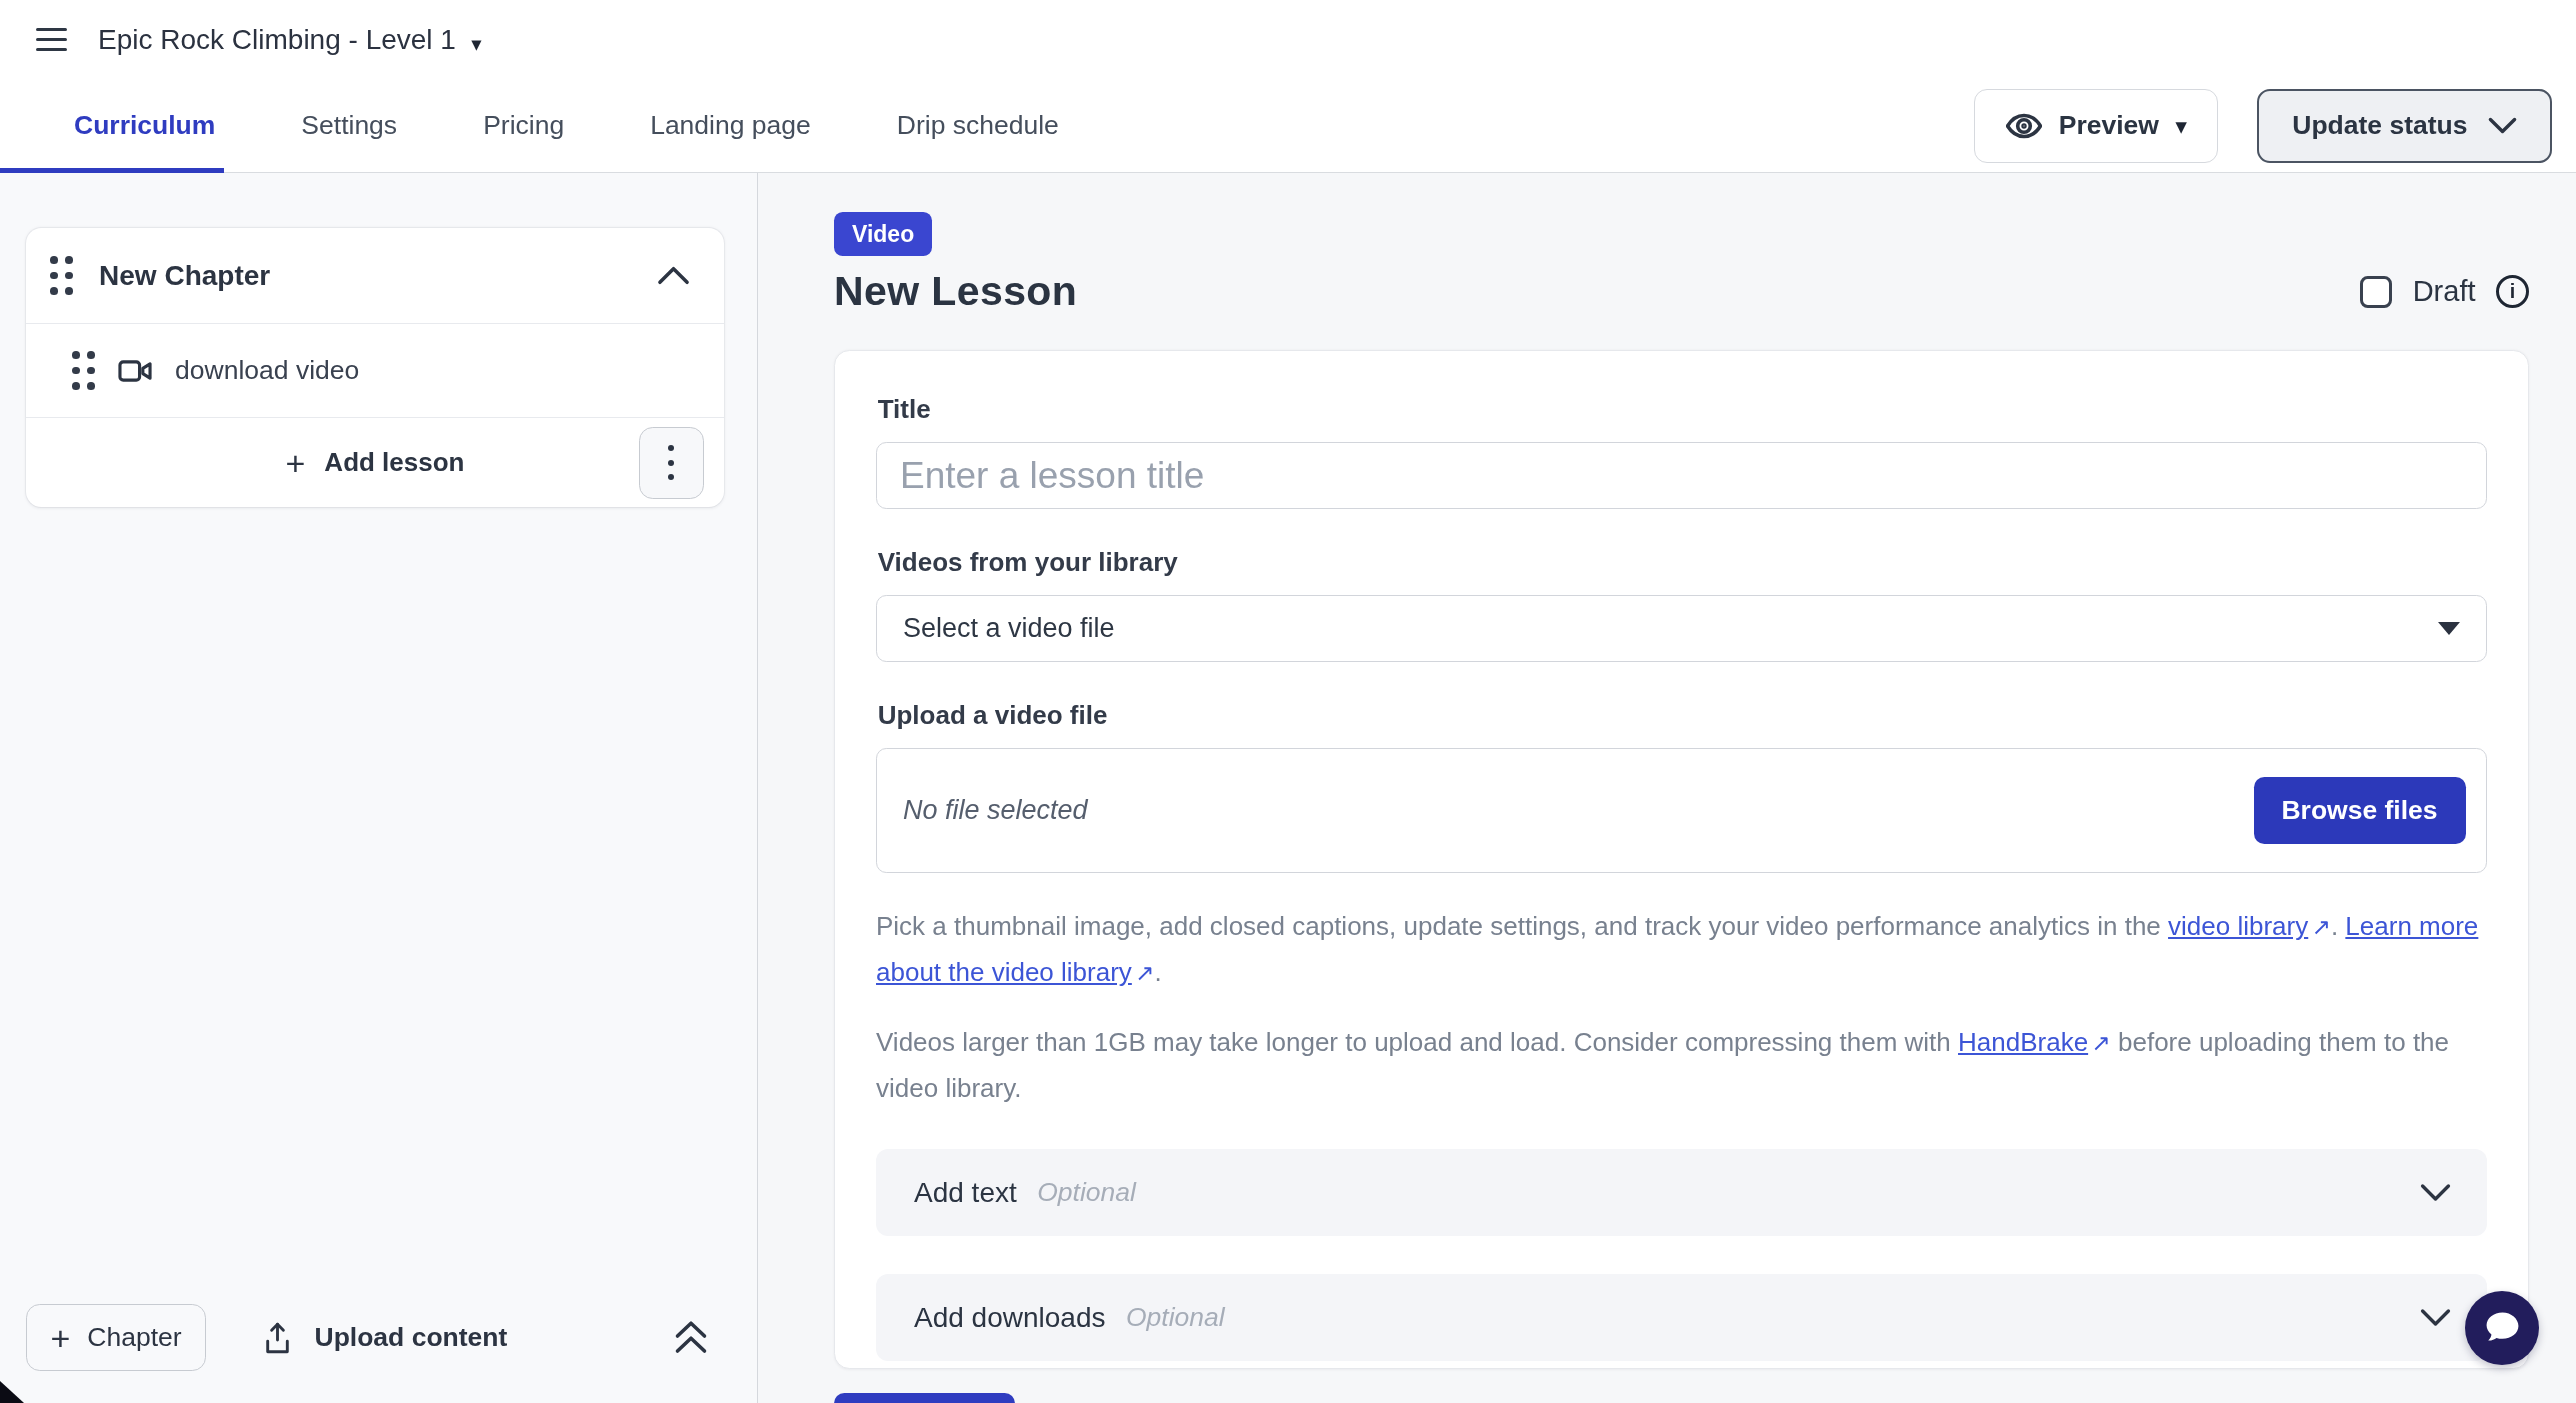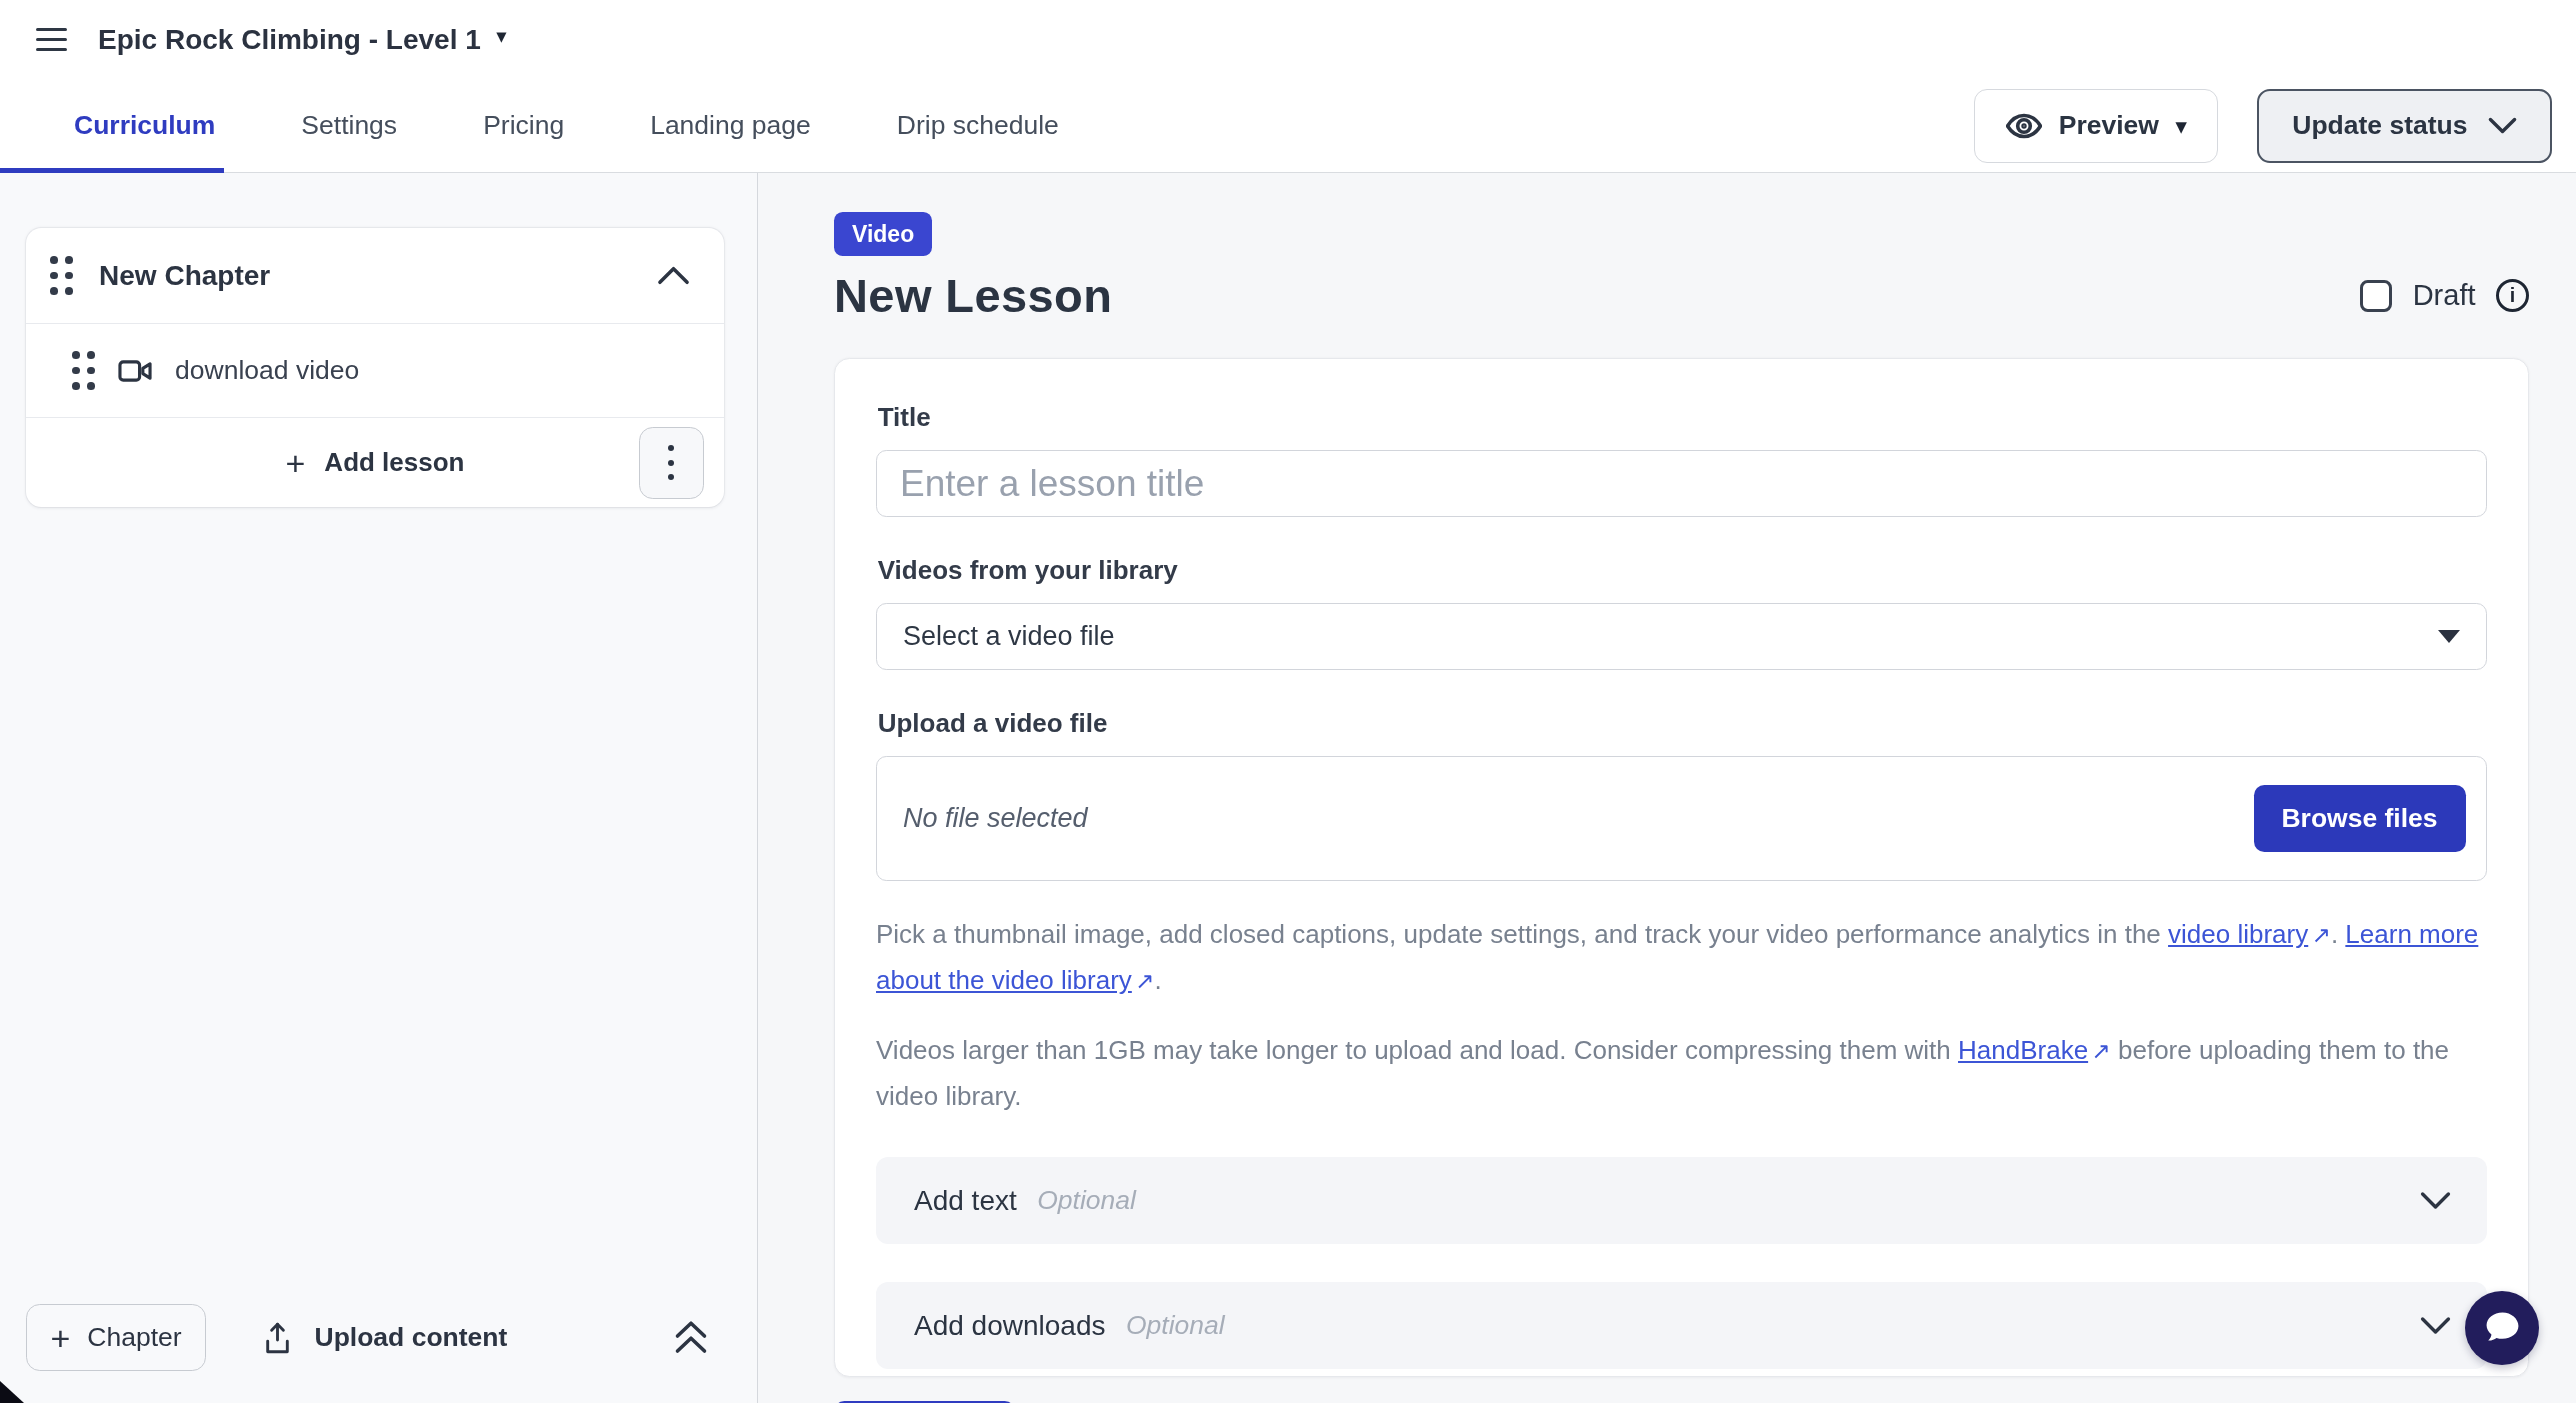"Epic Rock Climbing - Level" .course-title { align-items: flex-start -> flex-end; font-weight: 700 -> 400 }
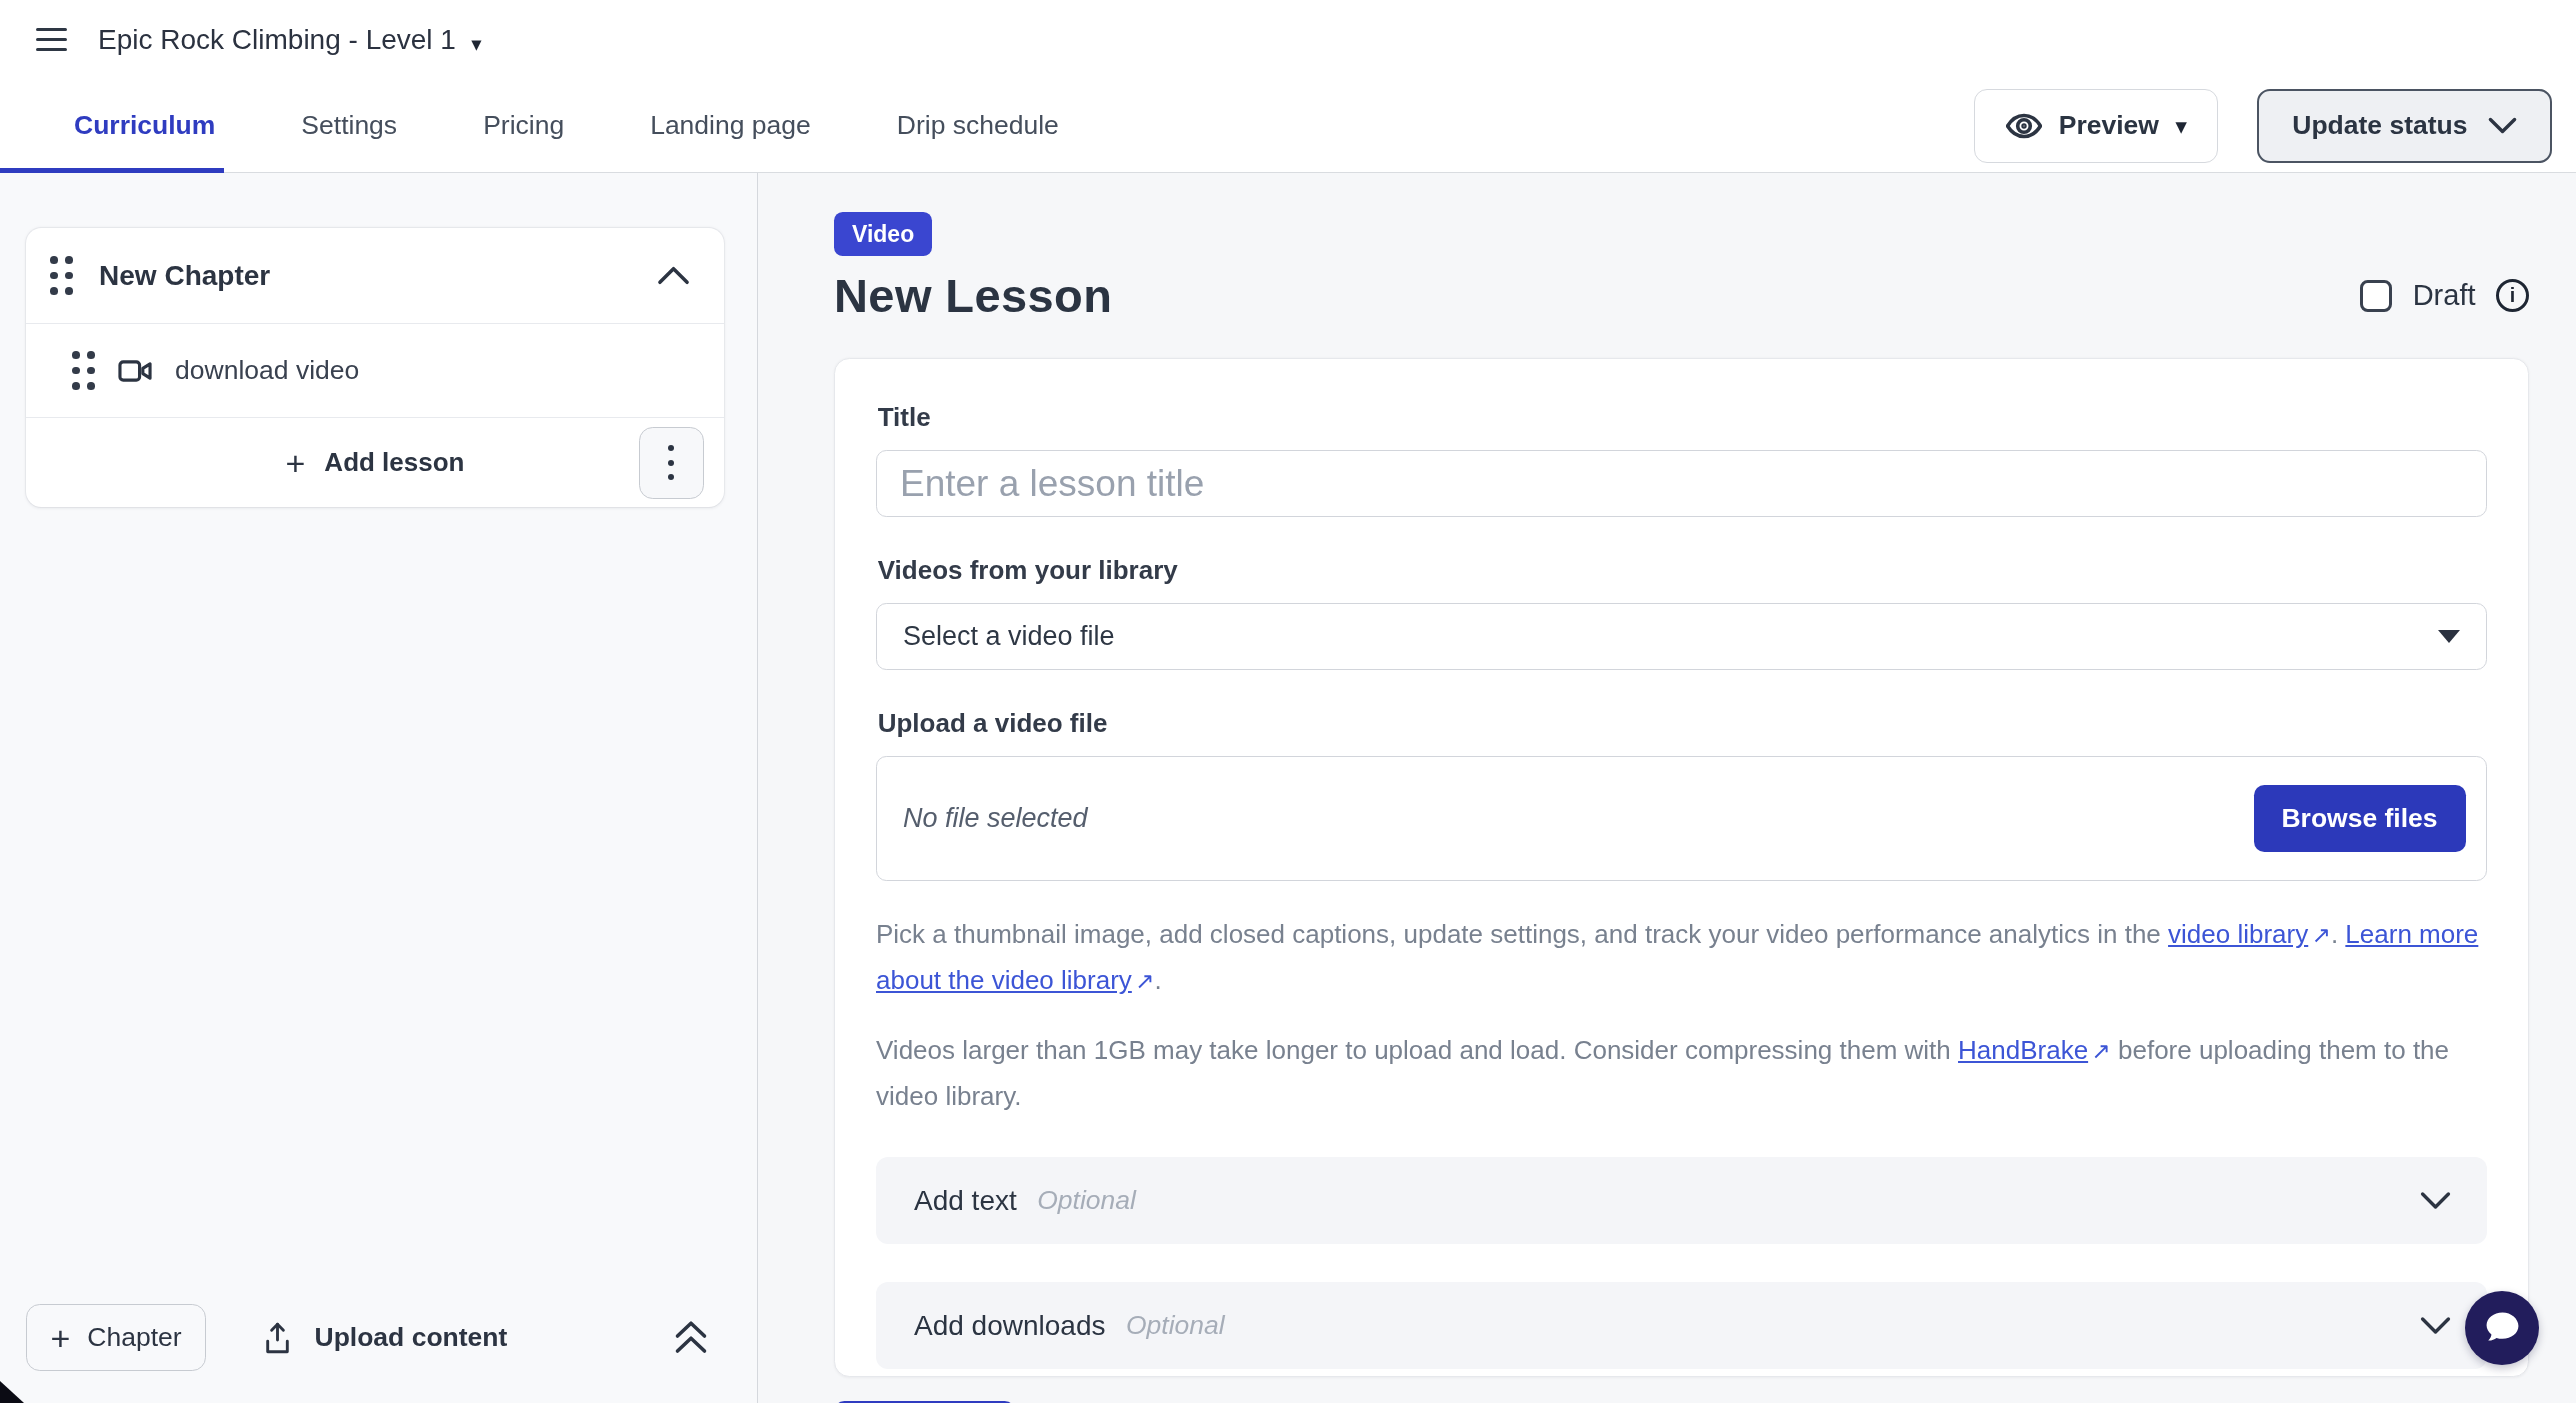"New Lesson" .page-title { font-size: 47px -> 41px }
